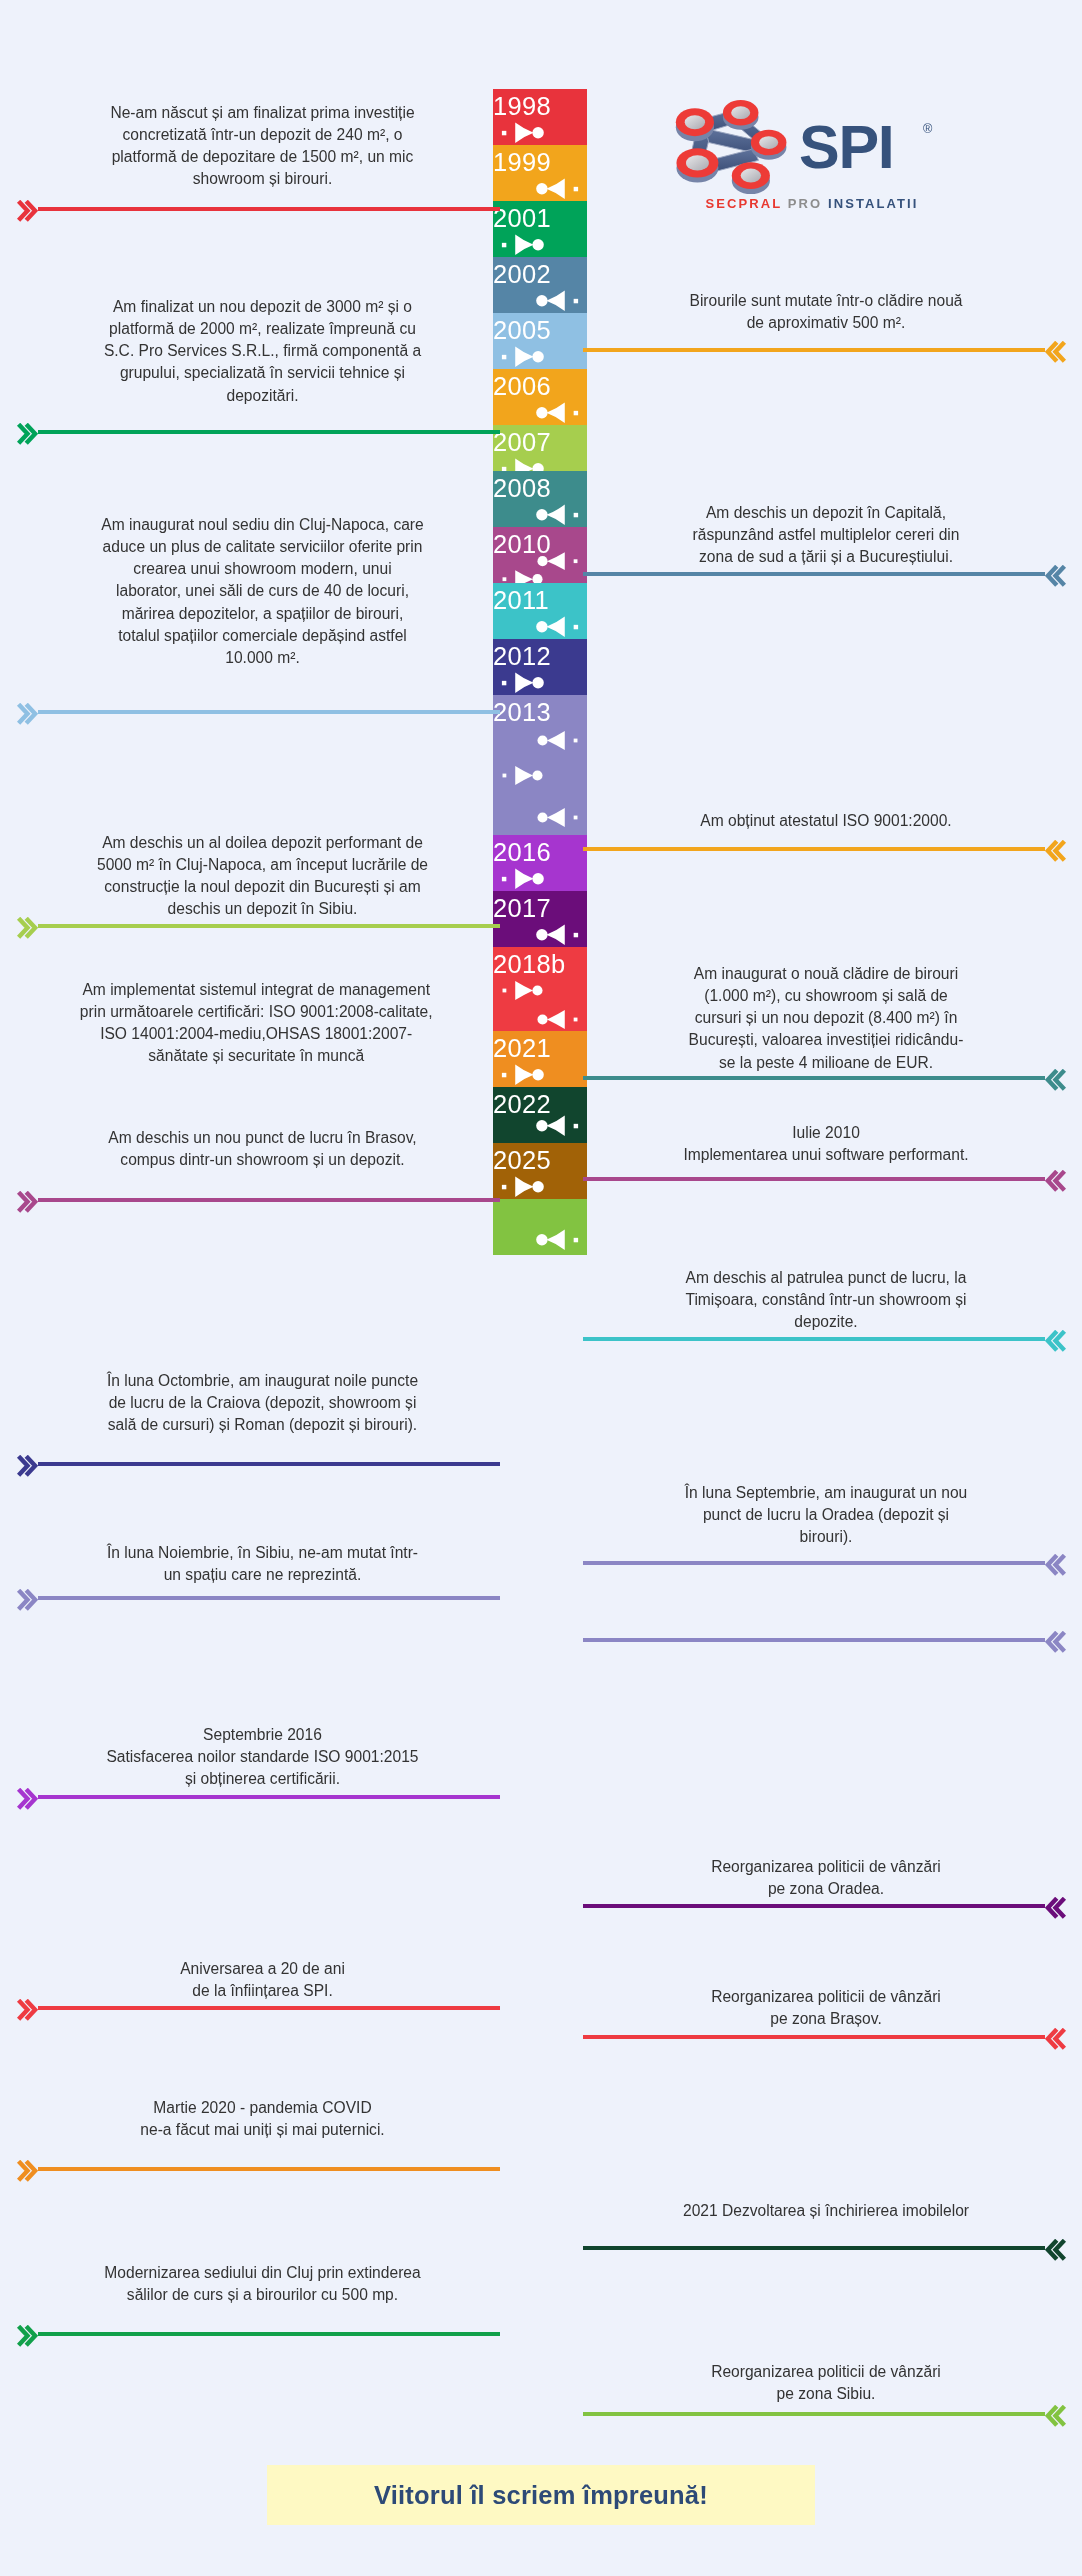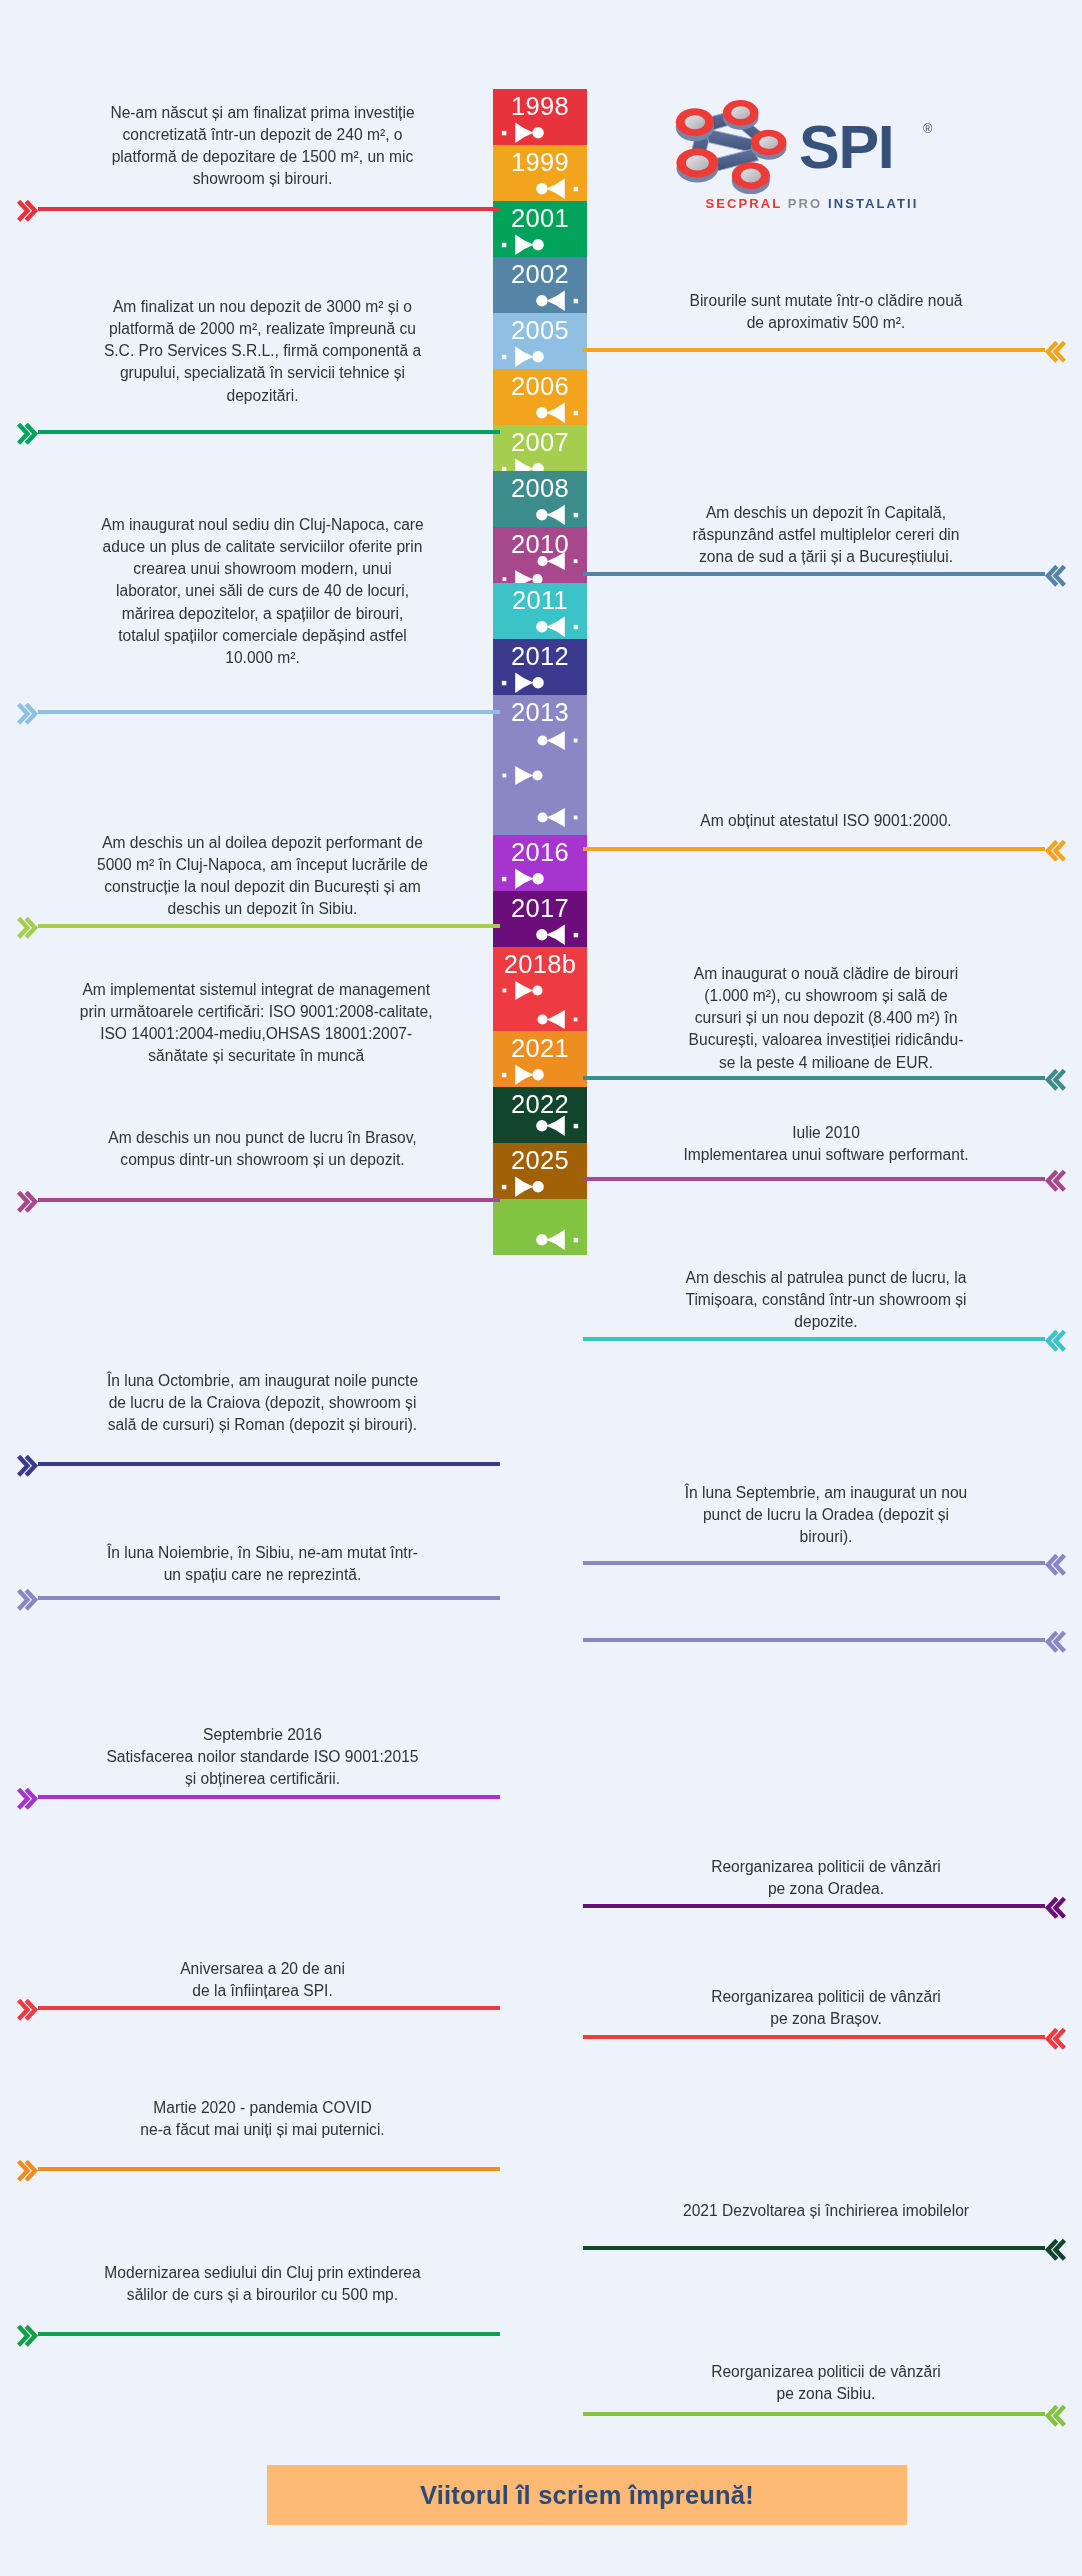"1998" .year-label { text-align: center -> left }
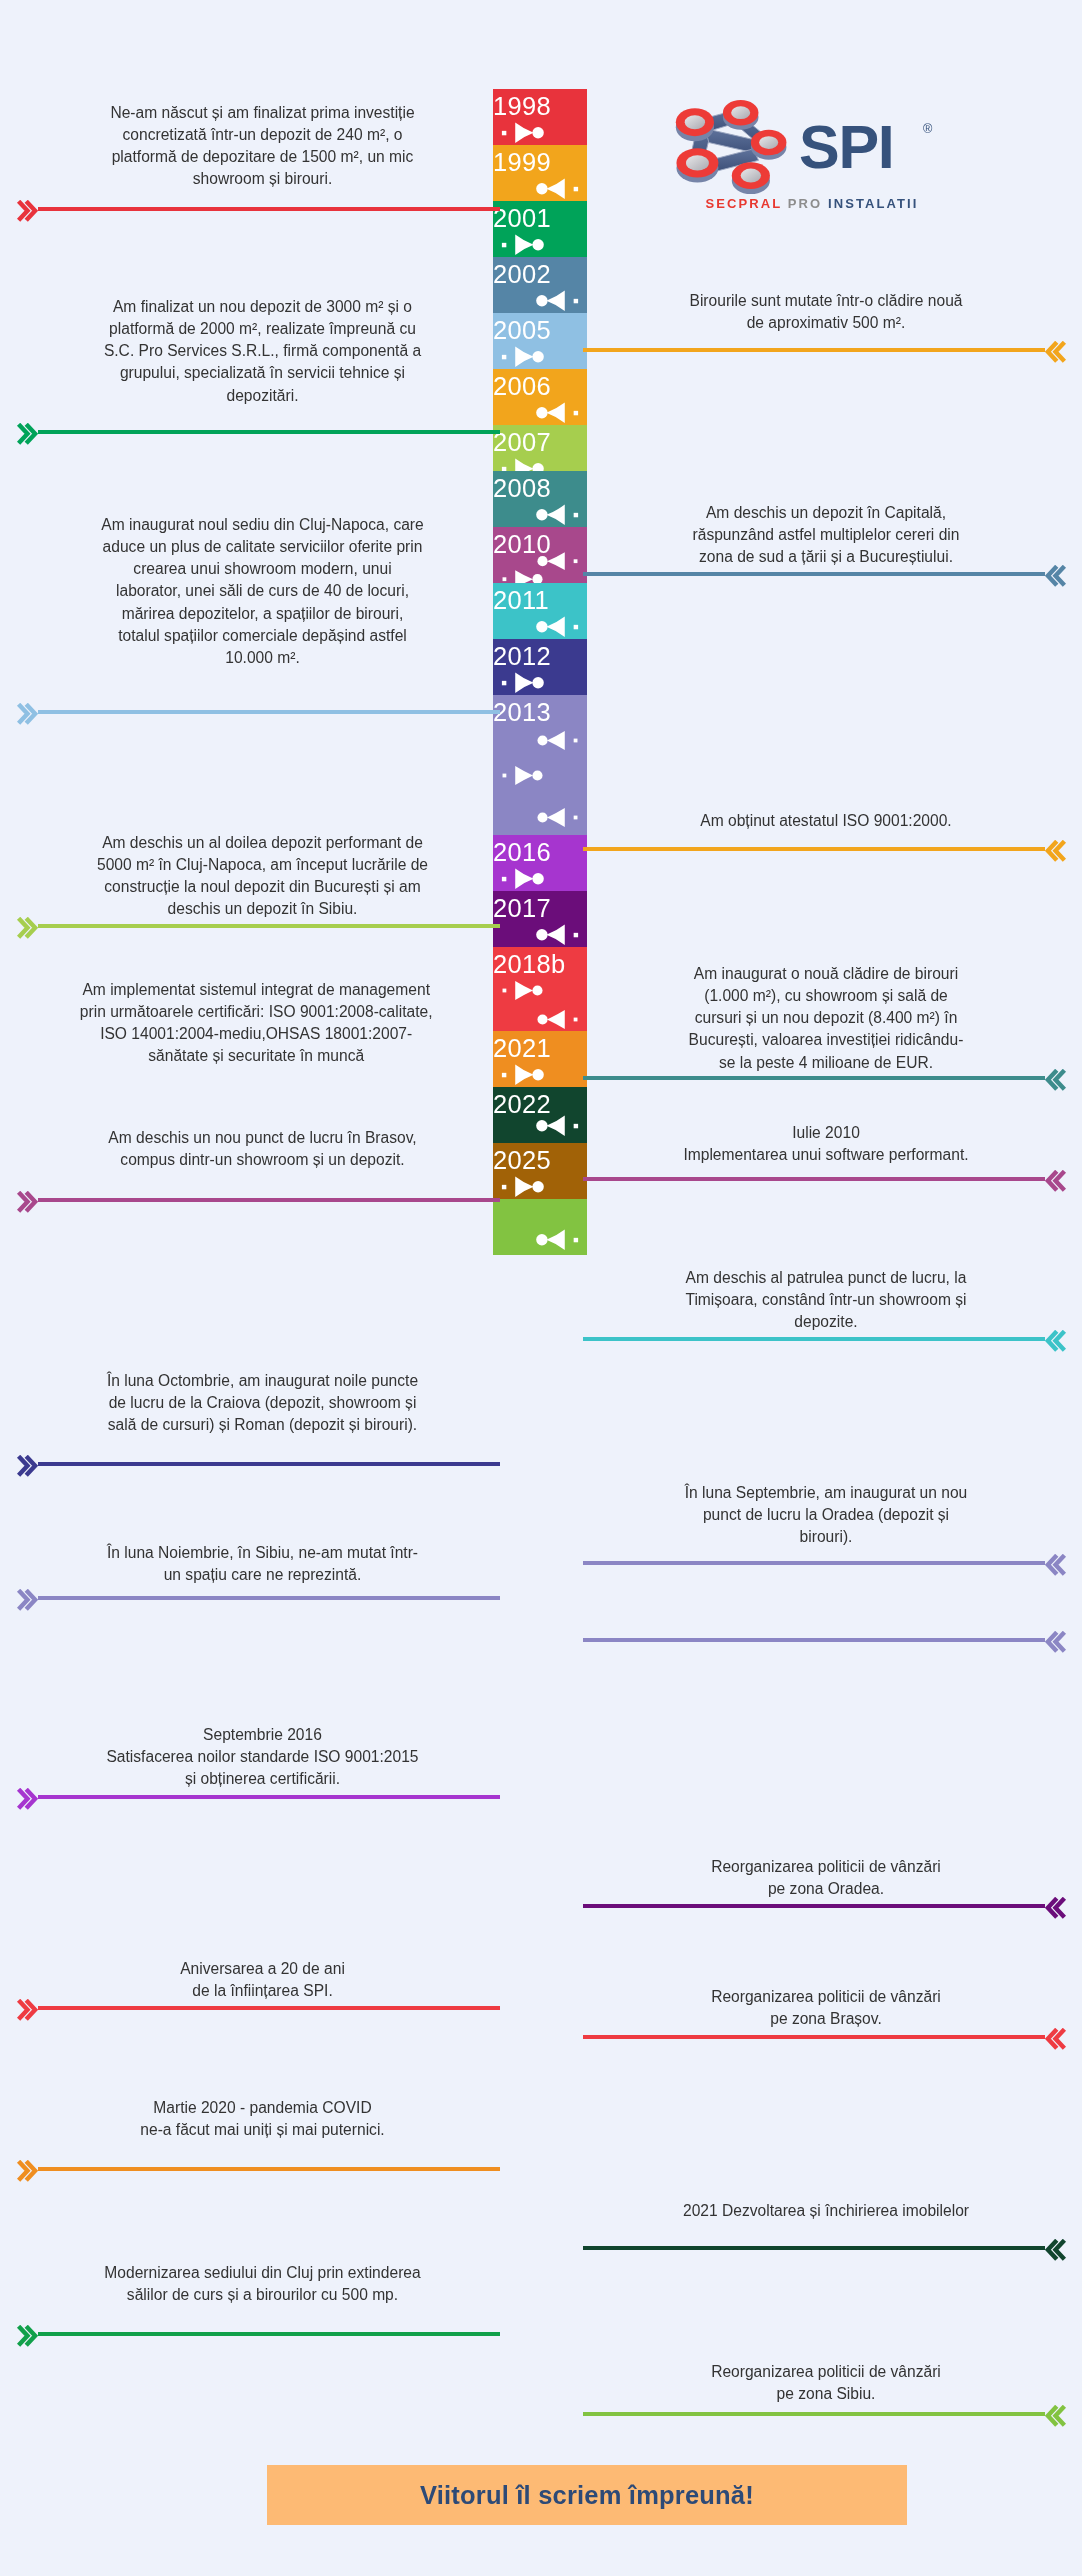"Viitorul îl scriem împreună!" #footer { background: #fdba74 -> #fef9c3; width: 640px -> 548px }
